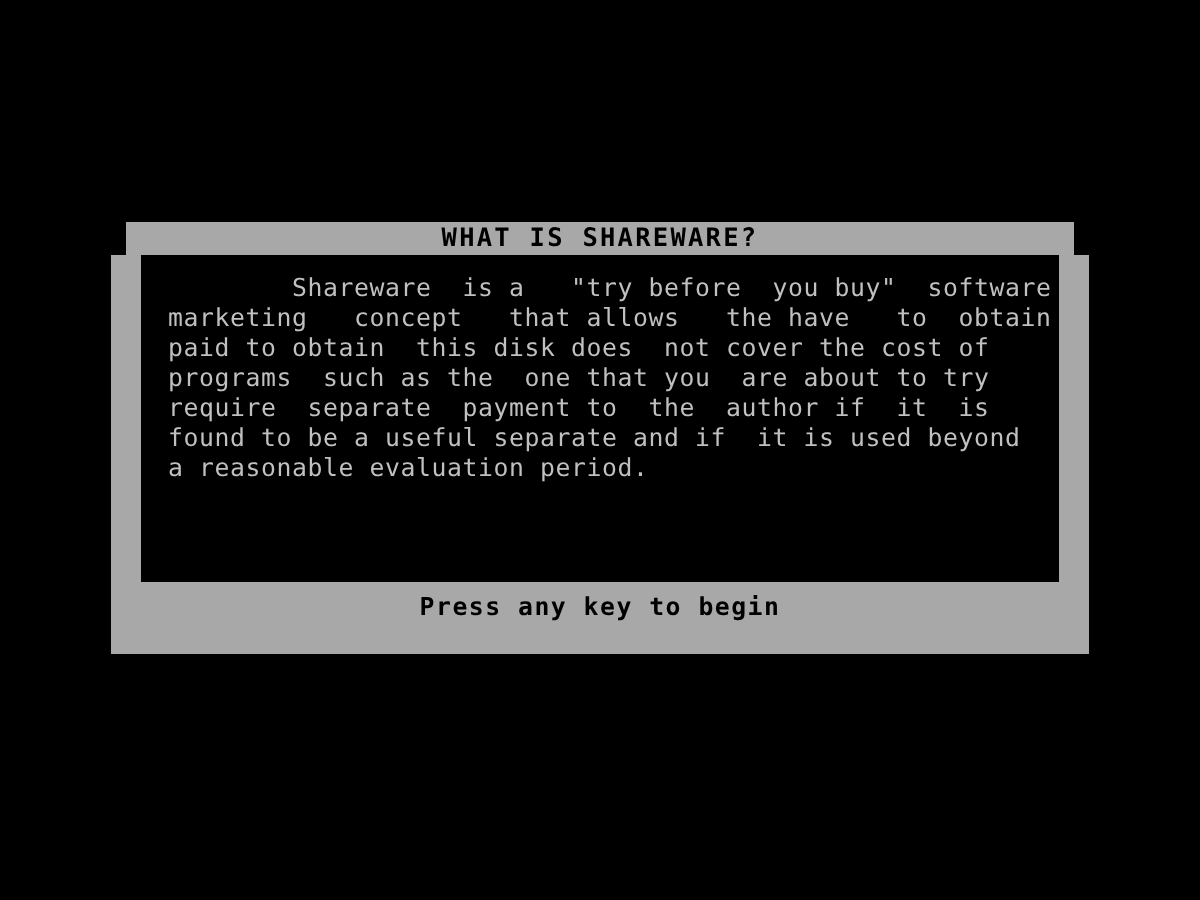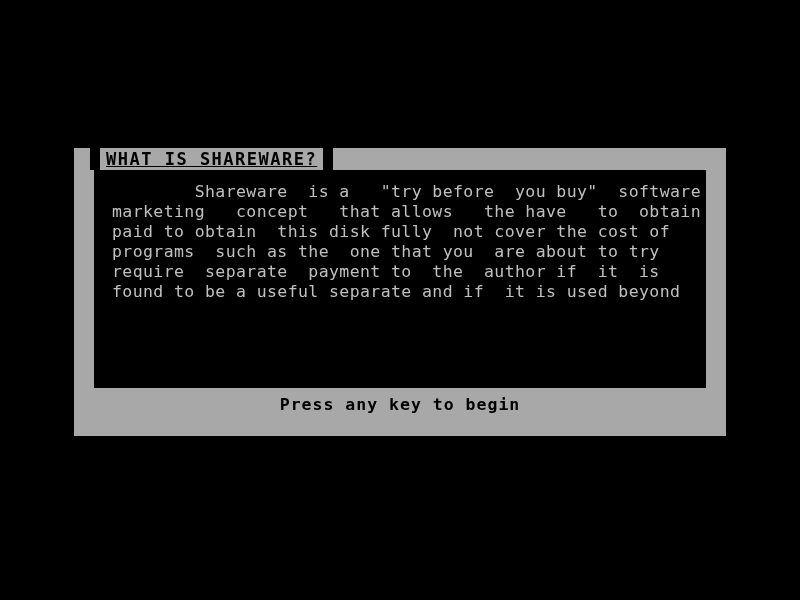"WHAT IS SHAREWARE?" #title-bar { justify-content: flex-start -> space-between; left: 16px -> 0; text-decoration: underline -> none }
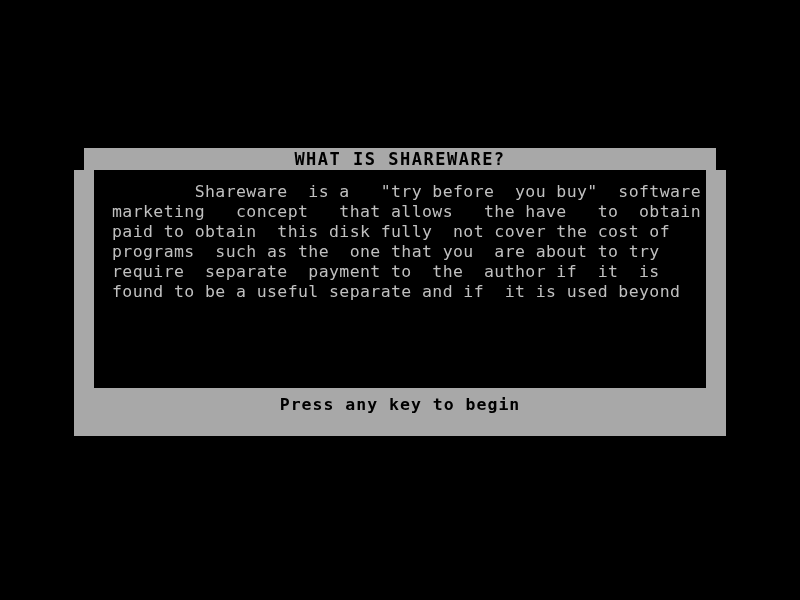"paid to obtain this disk" div.body-line { text: fully -> does }
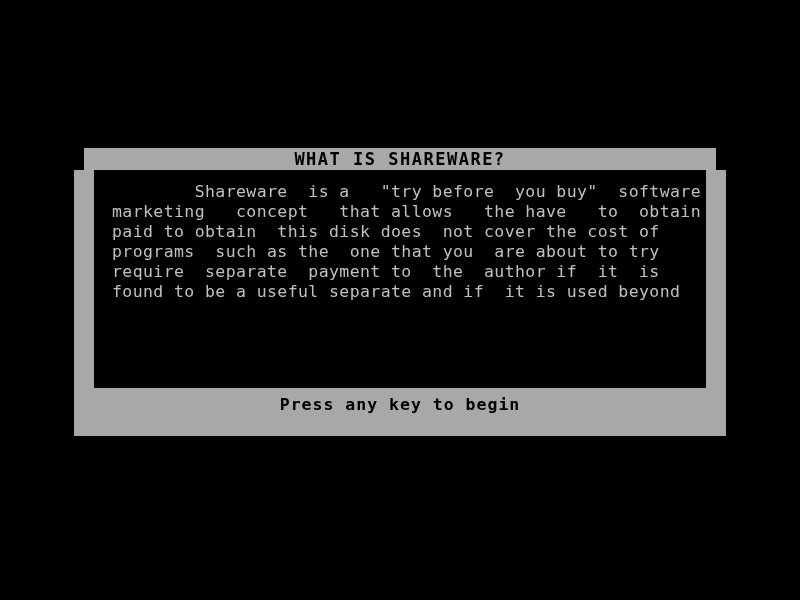"a reasonable evaluation period." div.body-line { html: none -> <div>a reasonable evaluation period.</div> }
